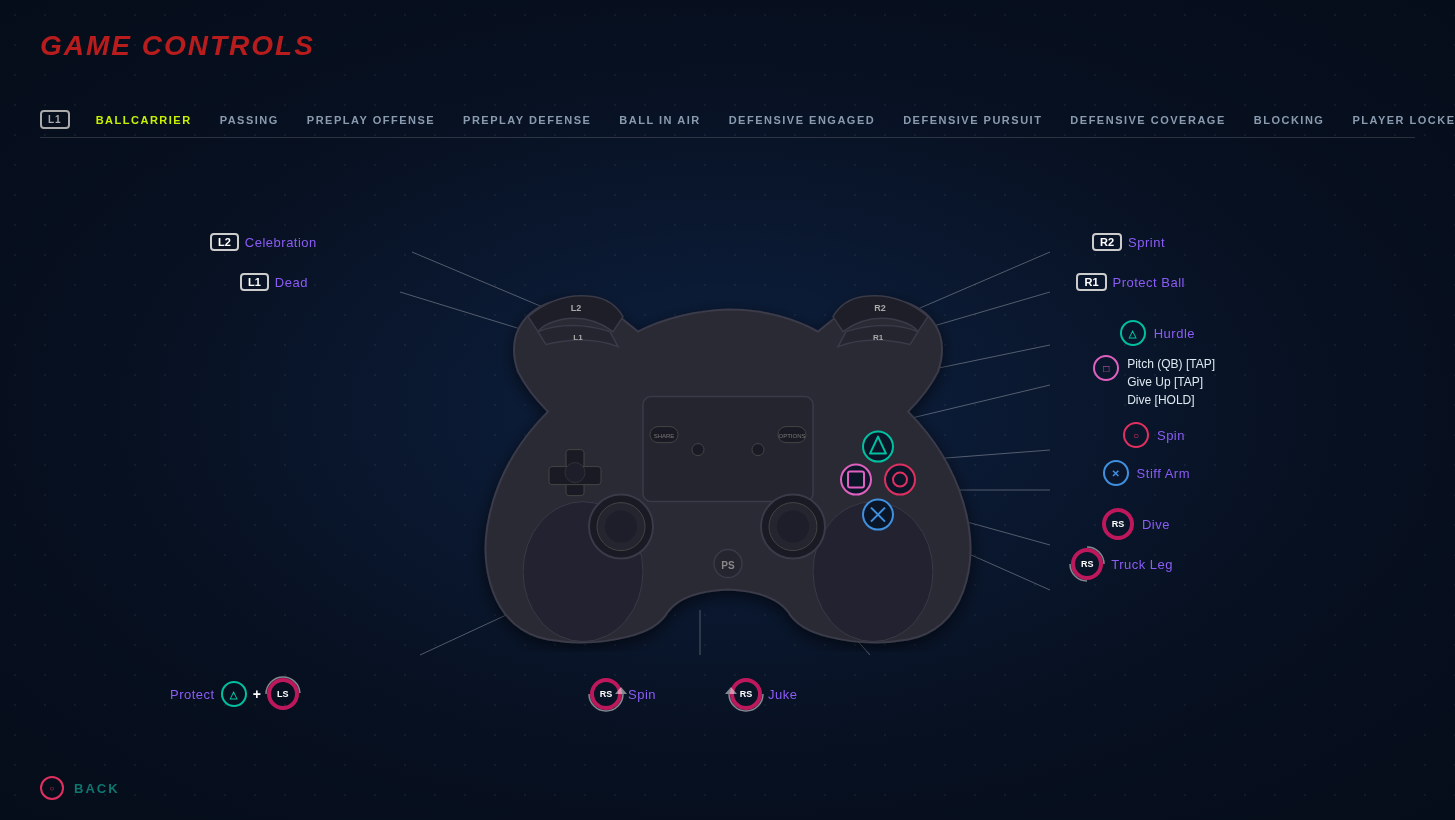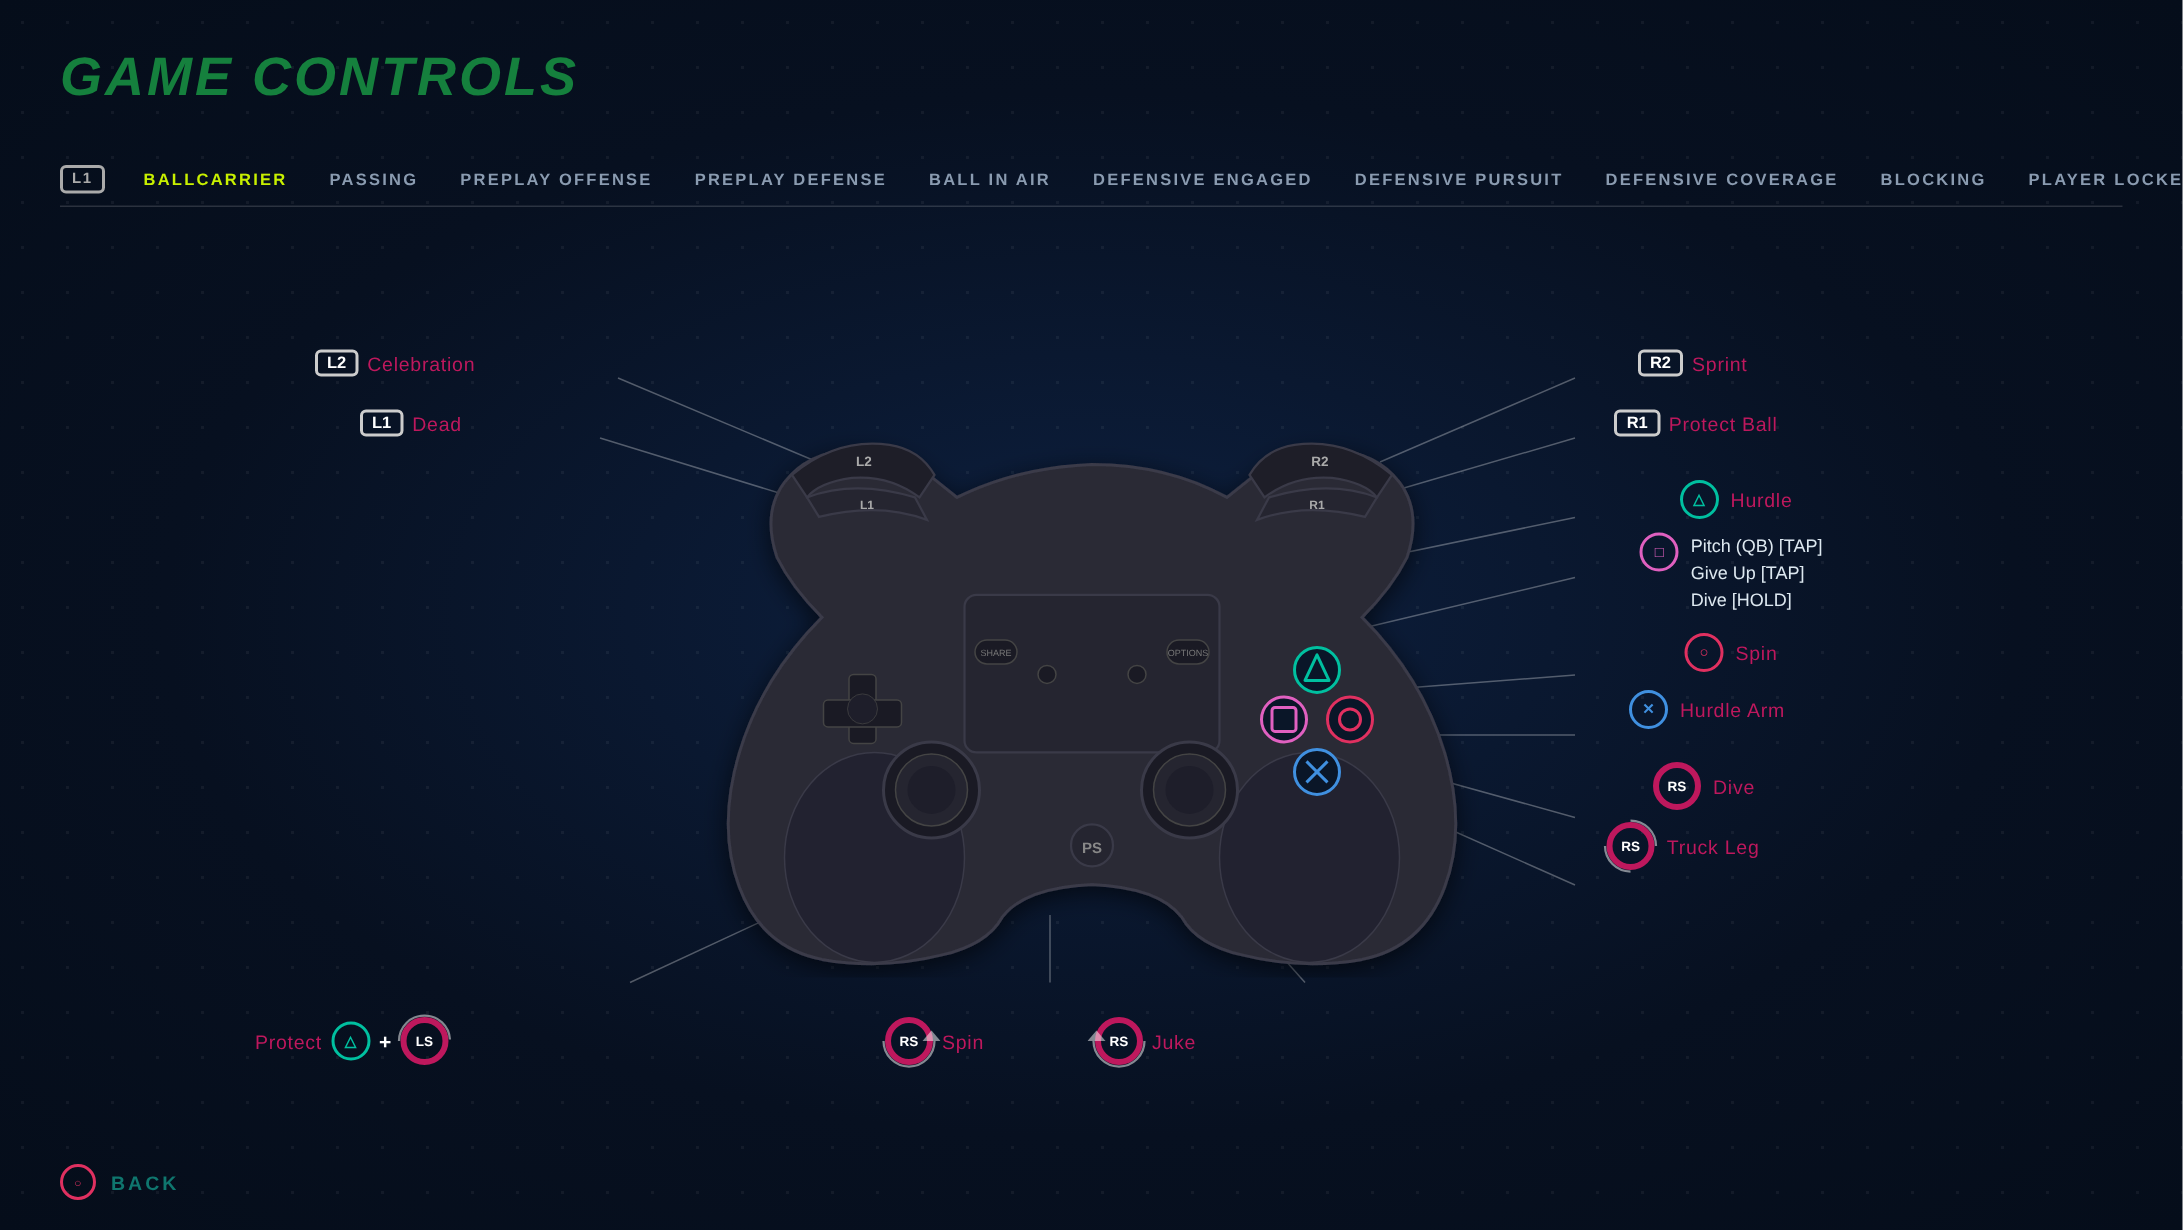"GAME CONTROLS" .page-title { color: #15803d -> #b91c1c; font-size: 36px -> 28px }
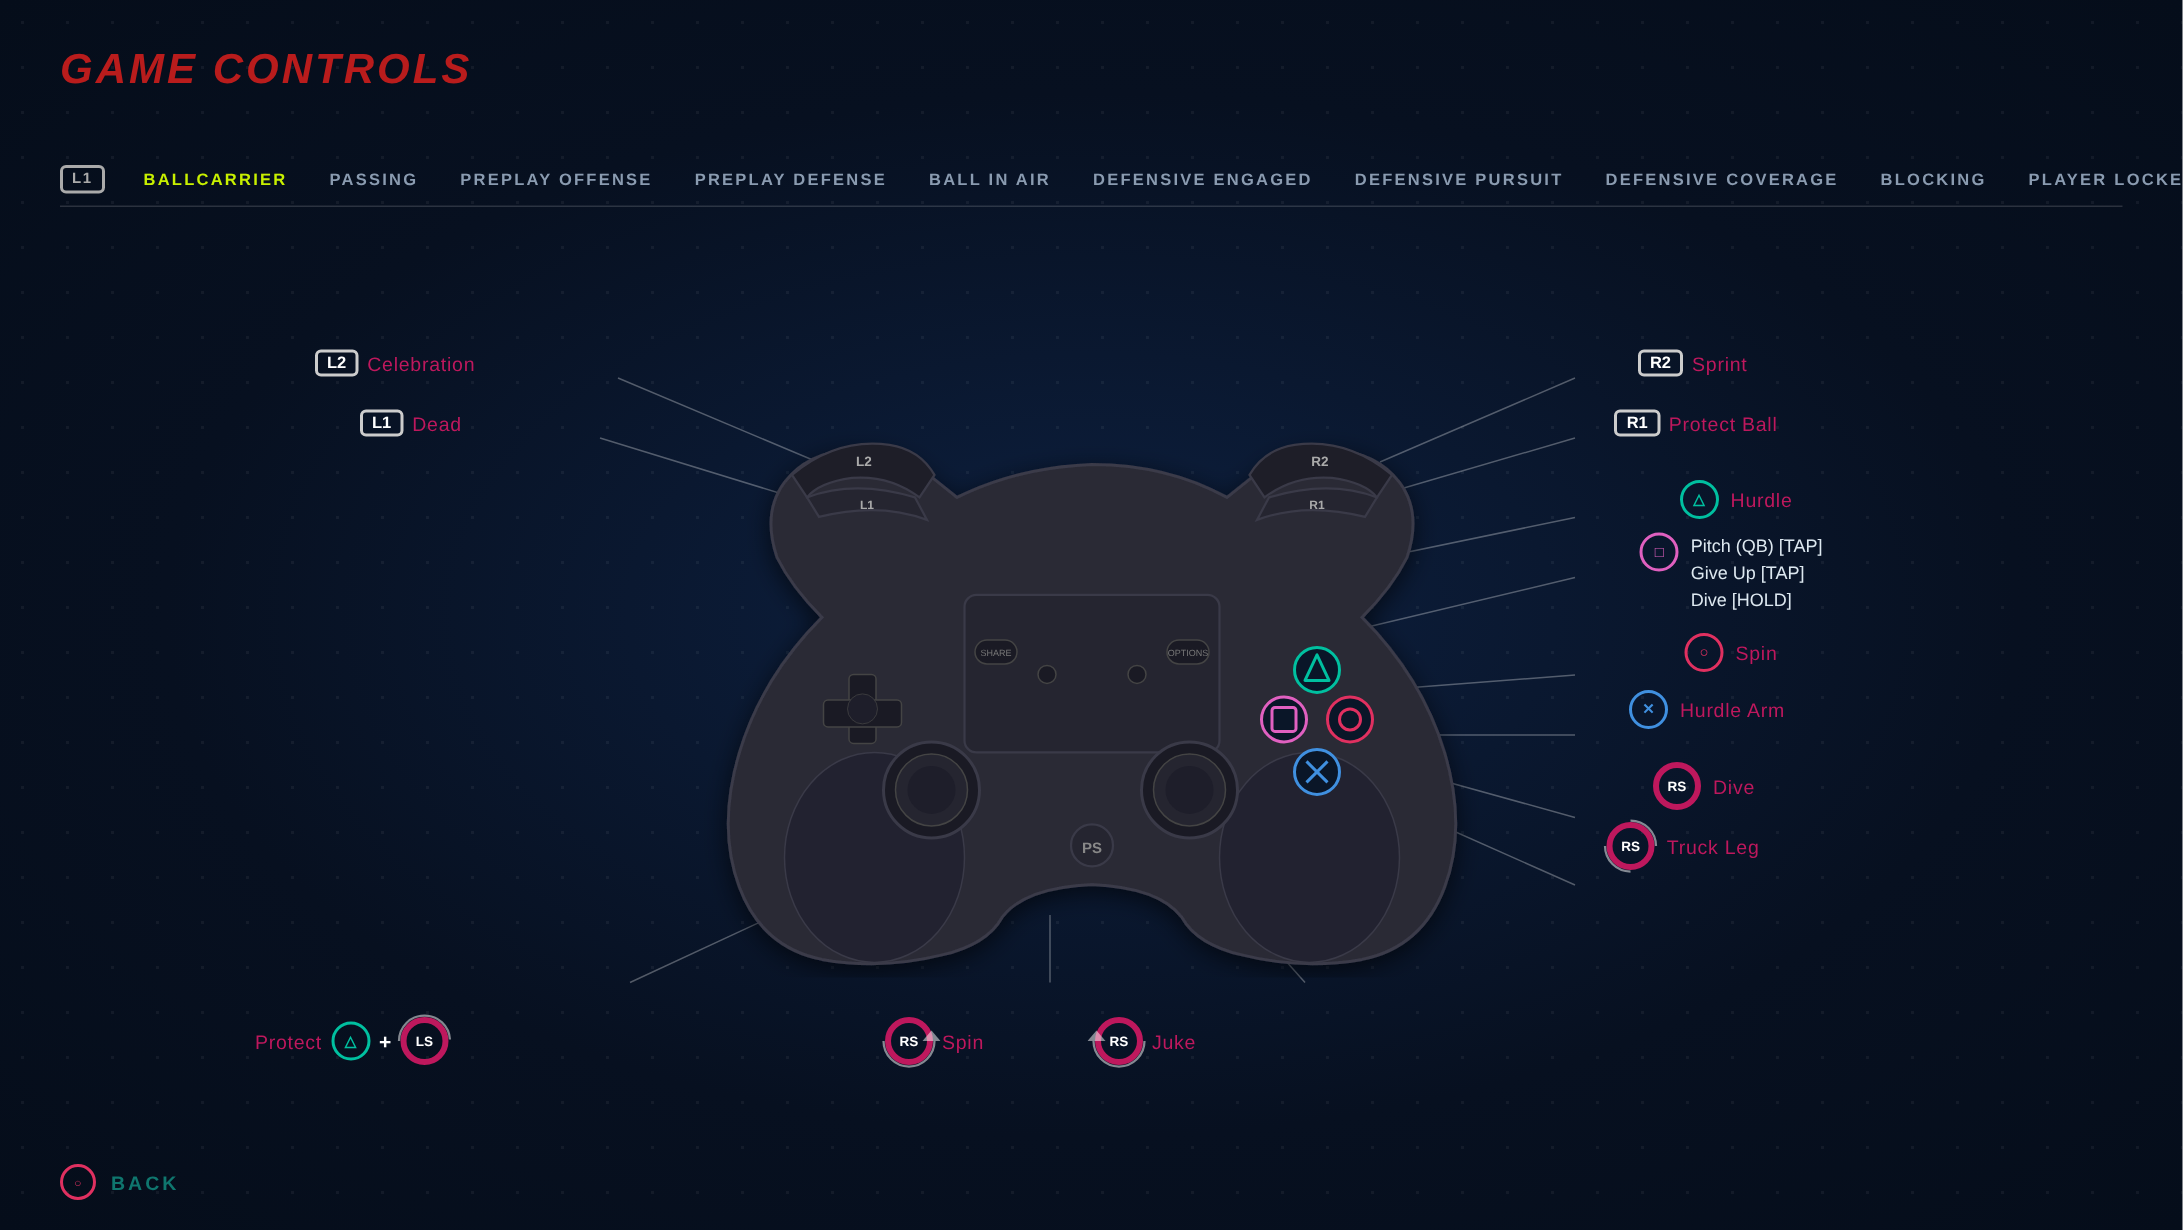"Celebration" .label-text { color: #be185d -> #8b5cf6 }
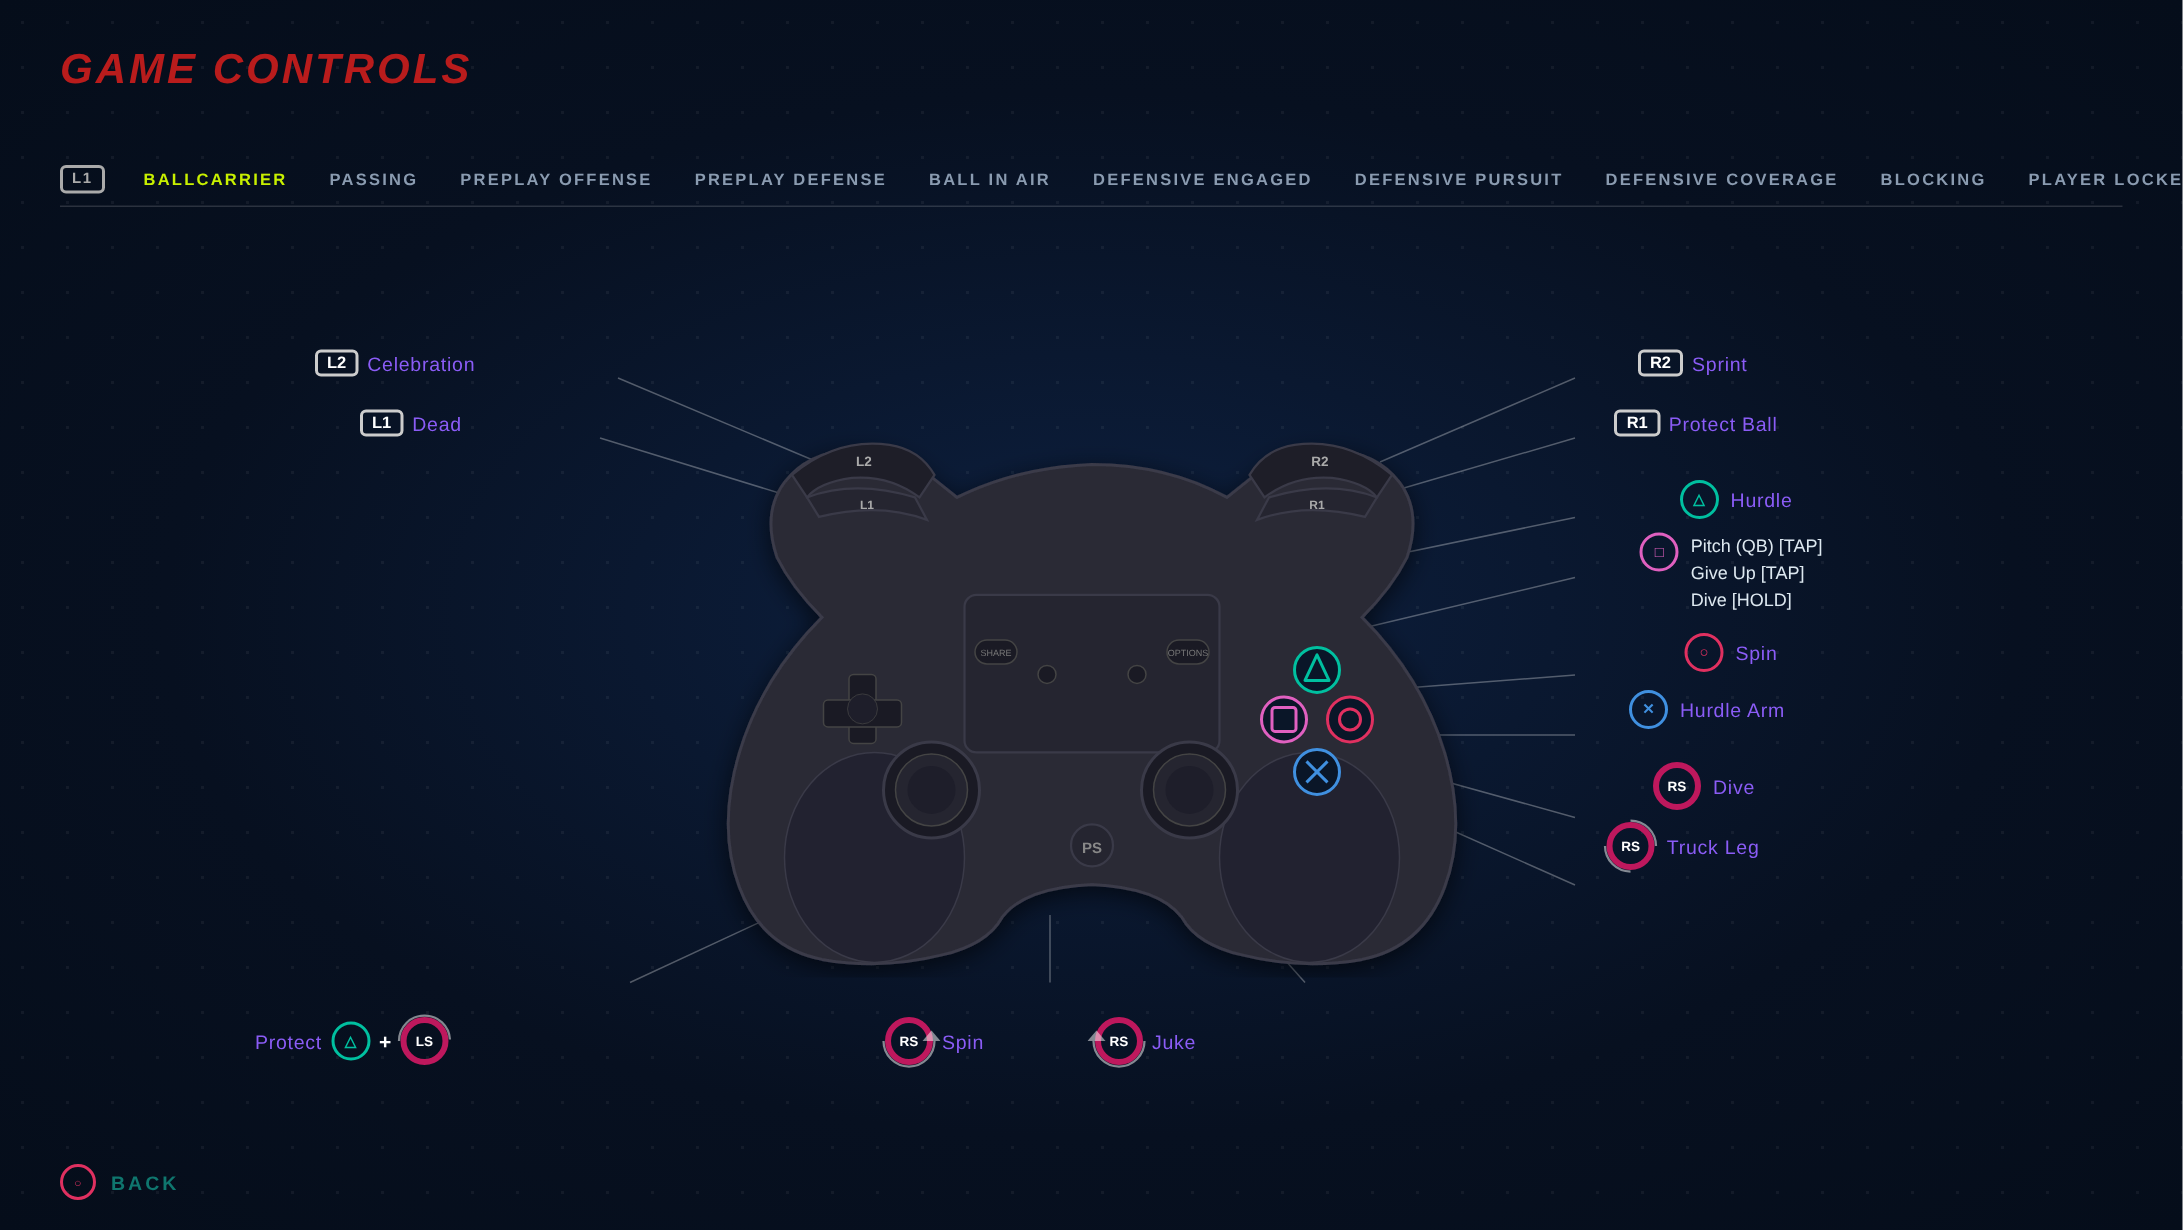"Hurdle Arm" span.label-text { text: Hurdle -> Stiff }
